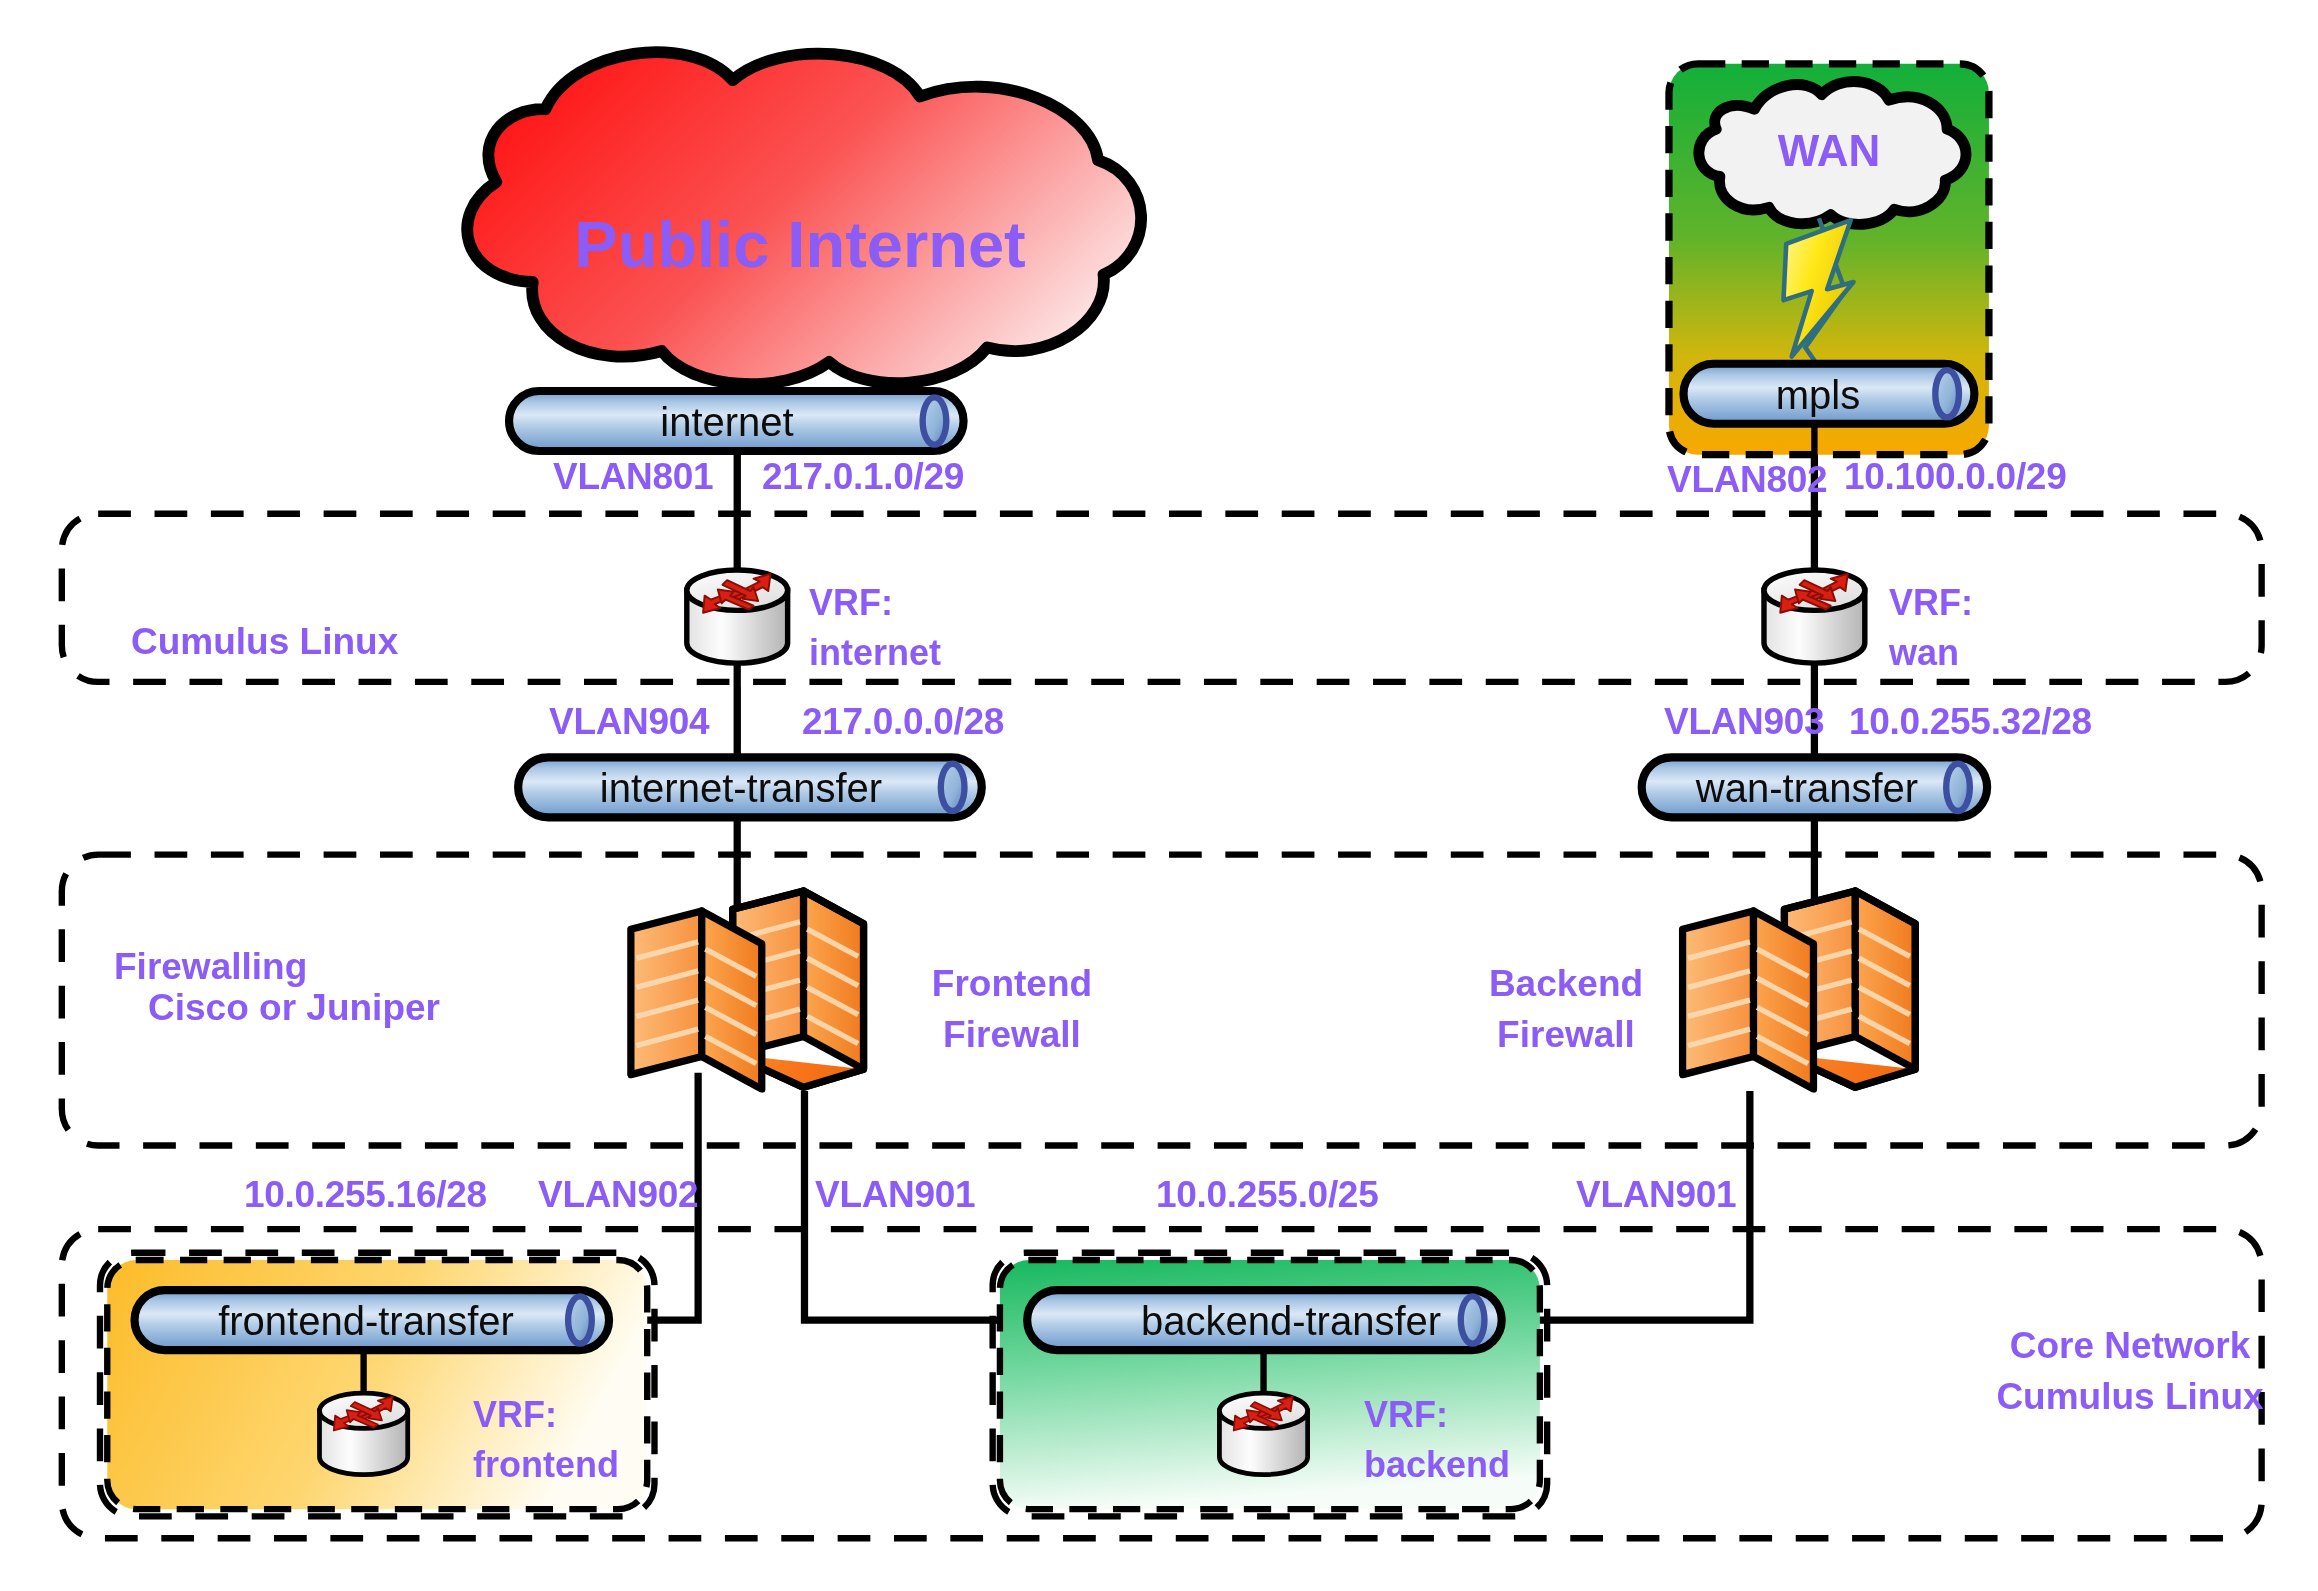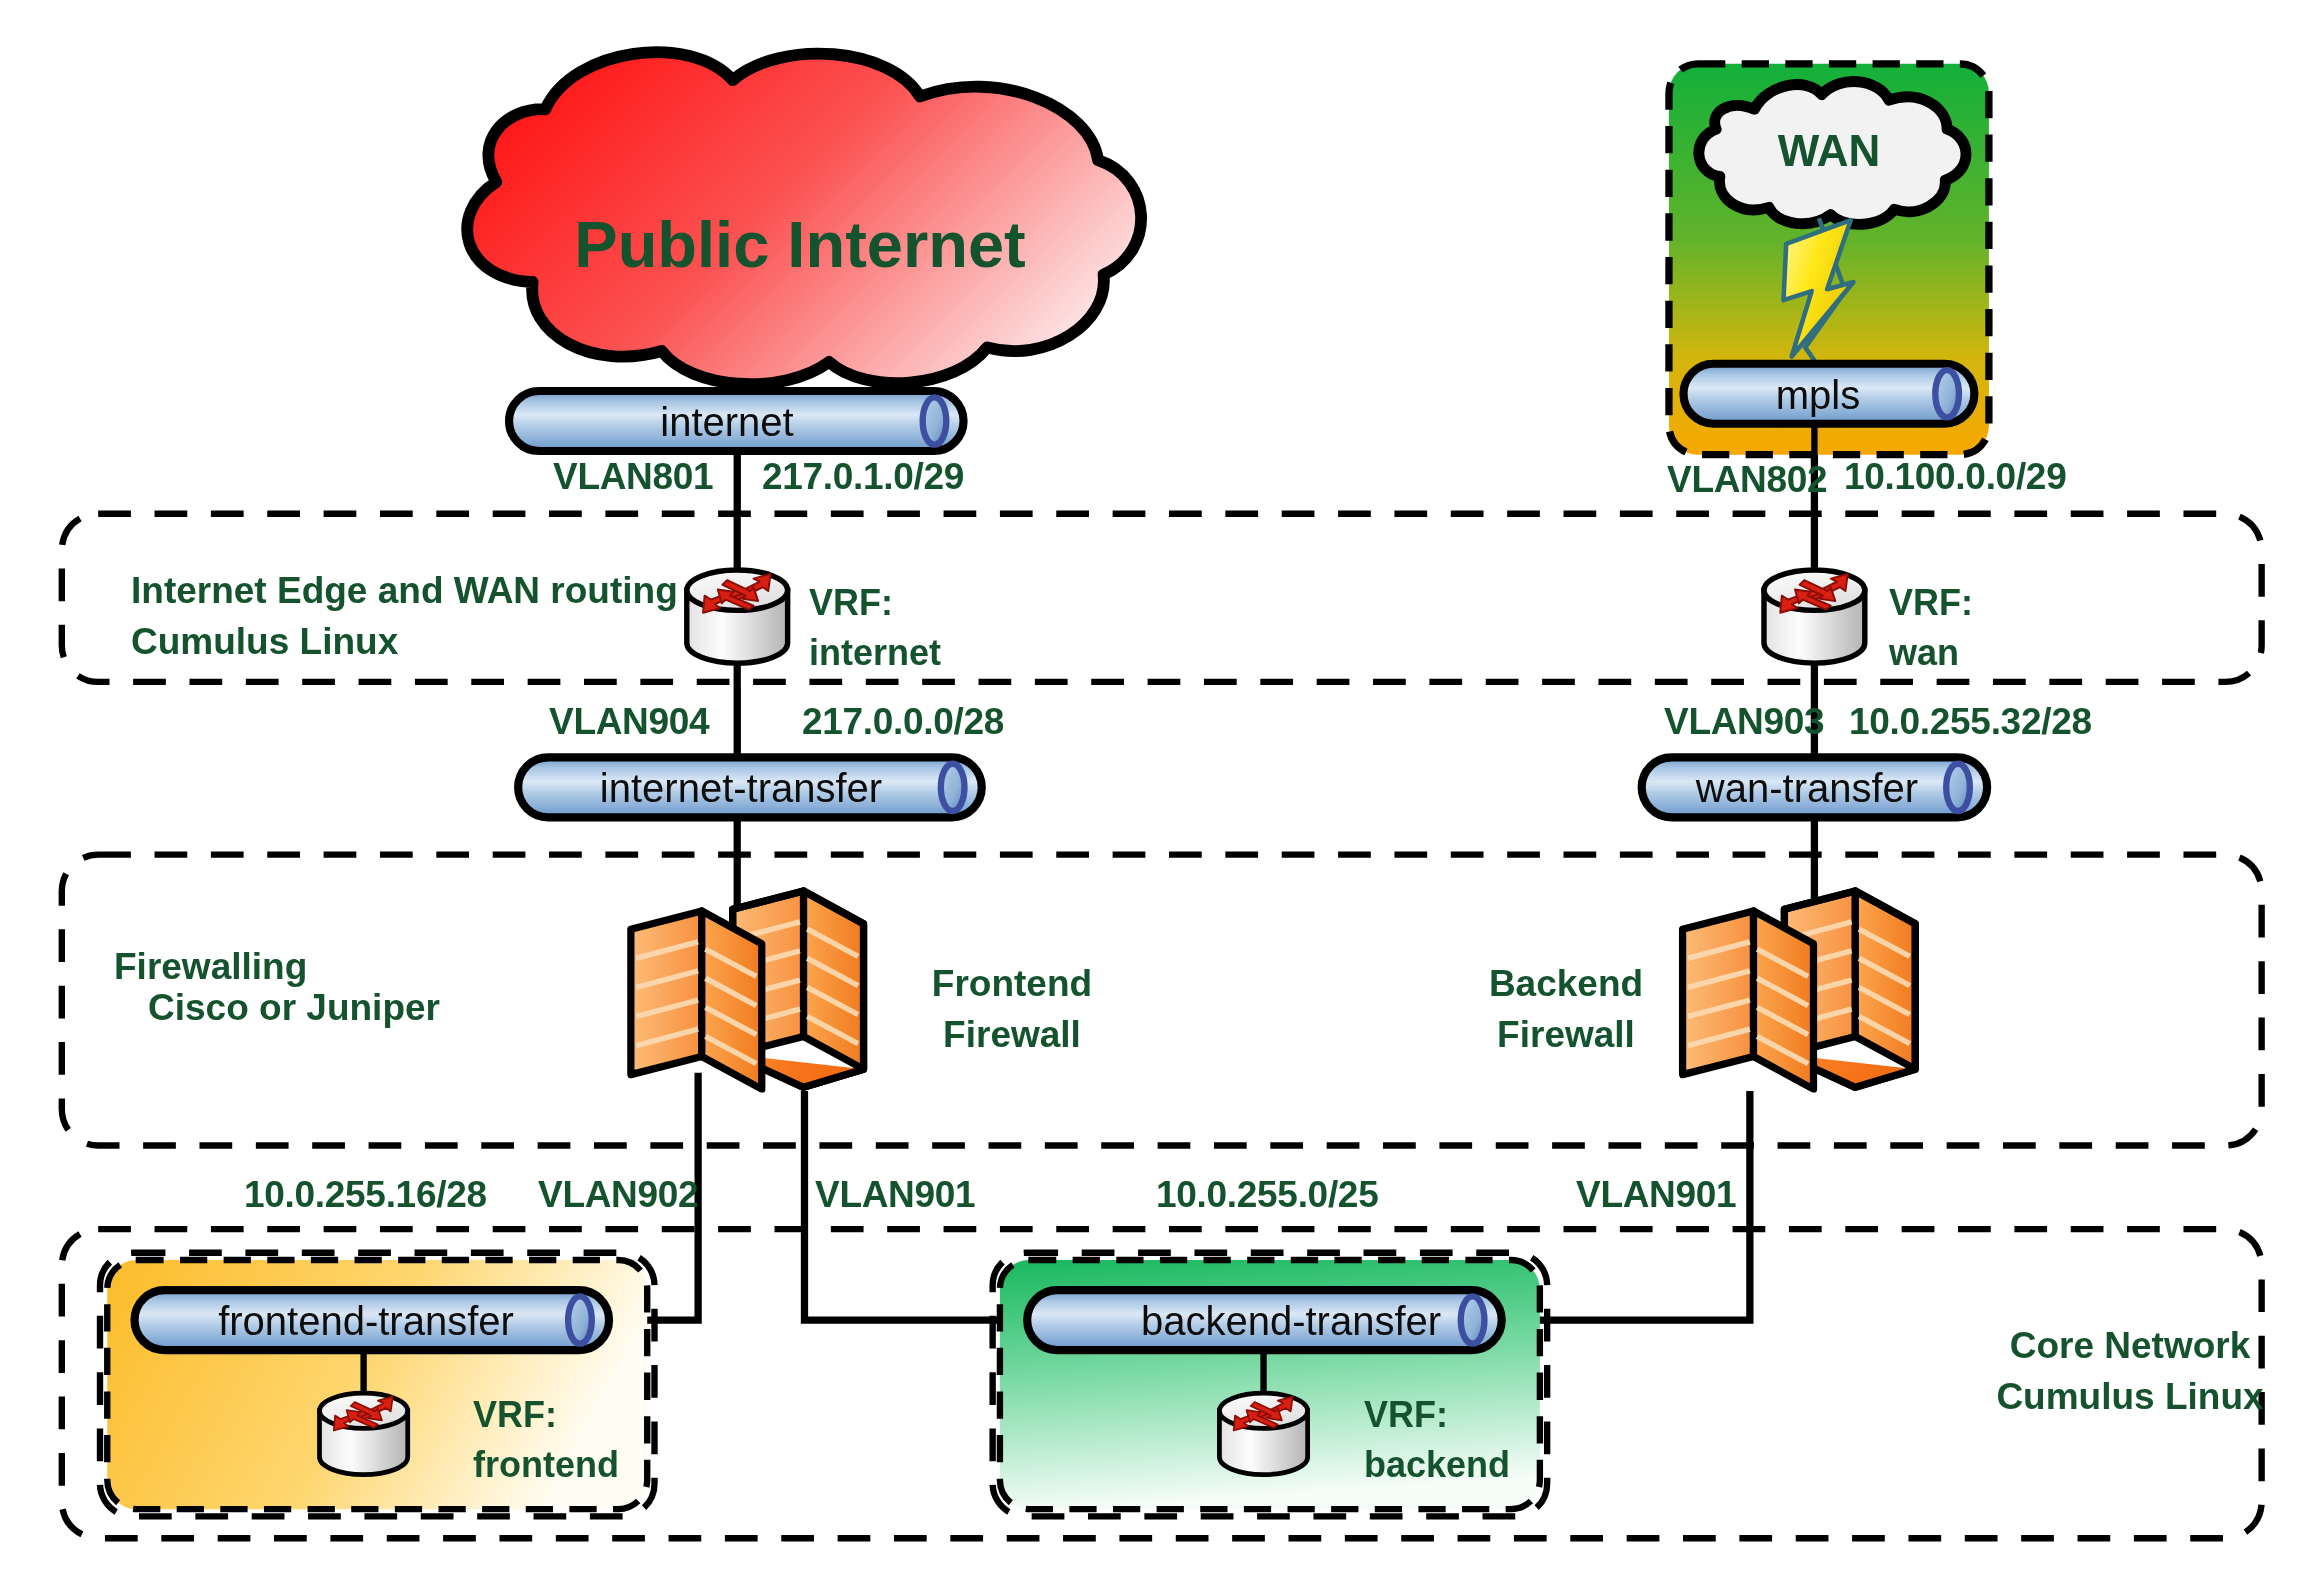"WAN" .txt { color: #14532d -> #8b5cf6 }
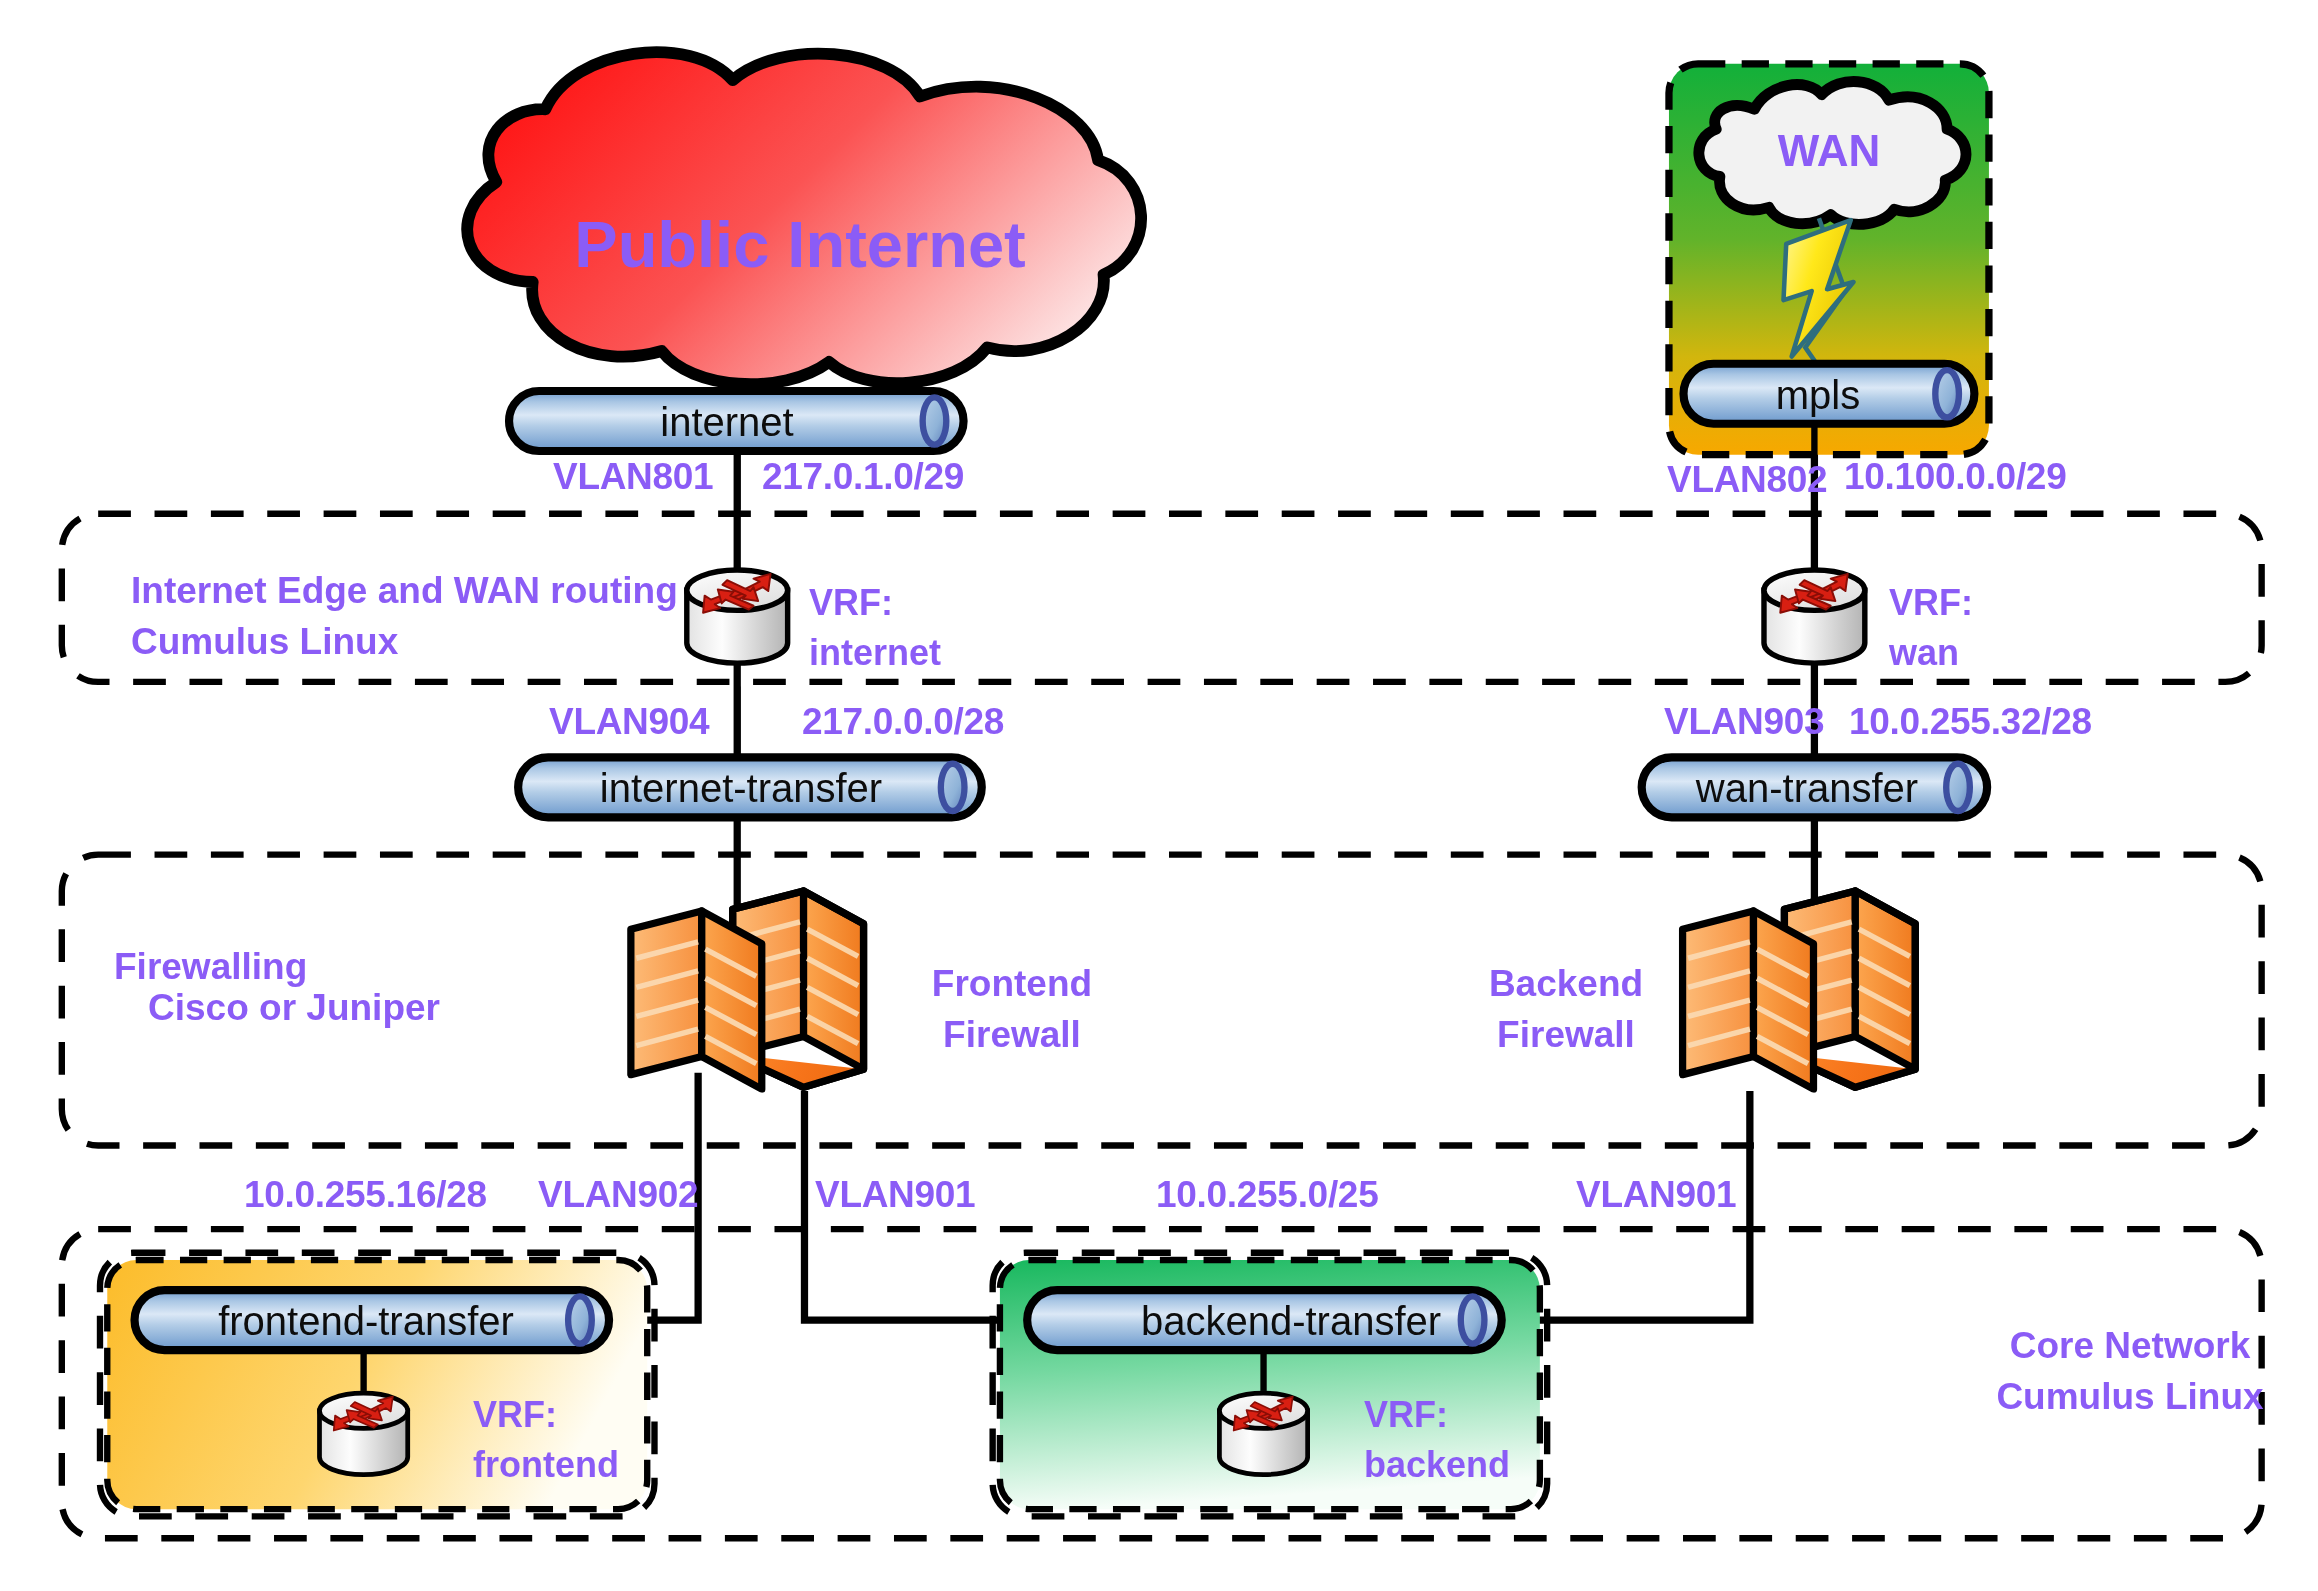"Internet Edge and WAN routing" div.txt { html: <div>Internet Edge and WAN routing</div> -> none }
